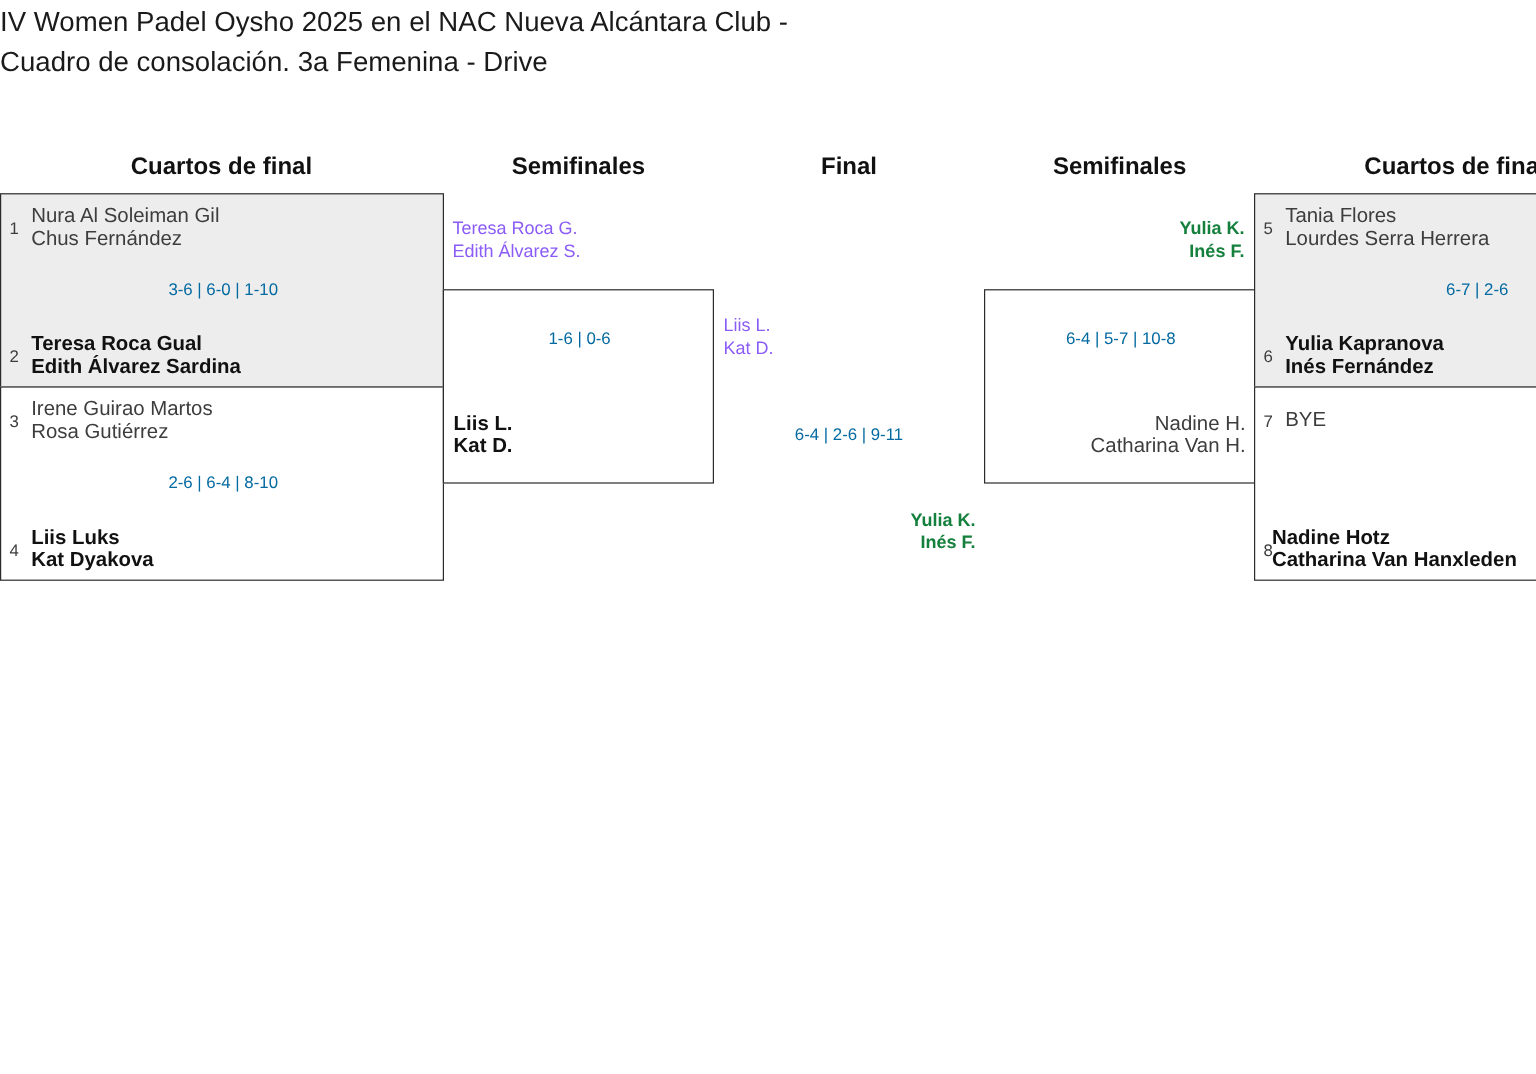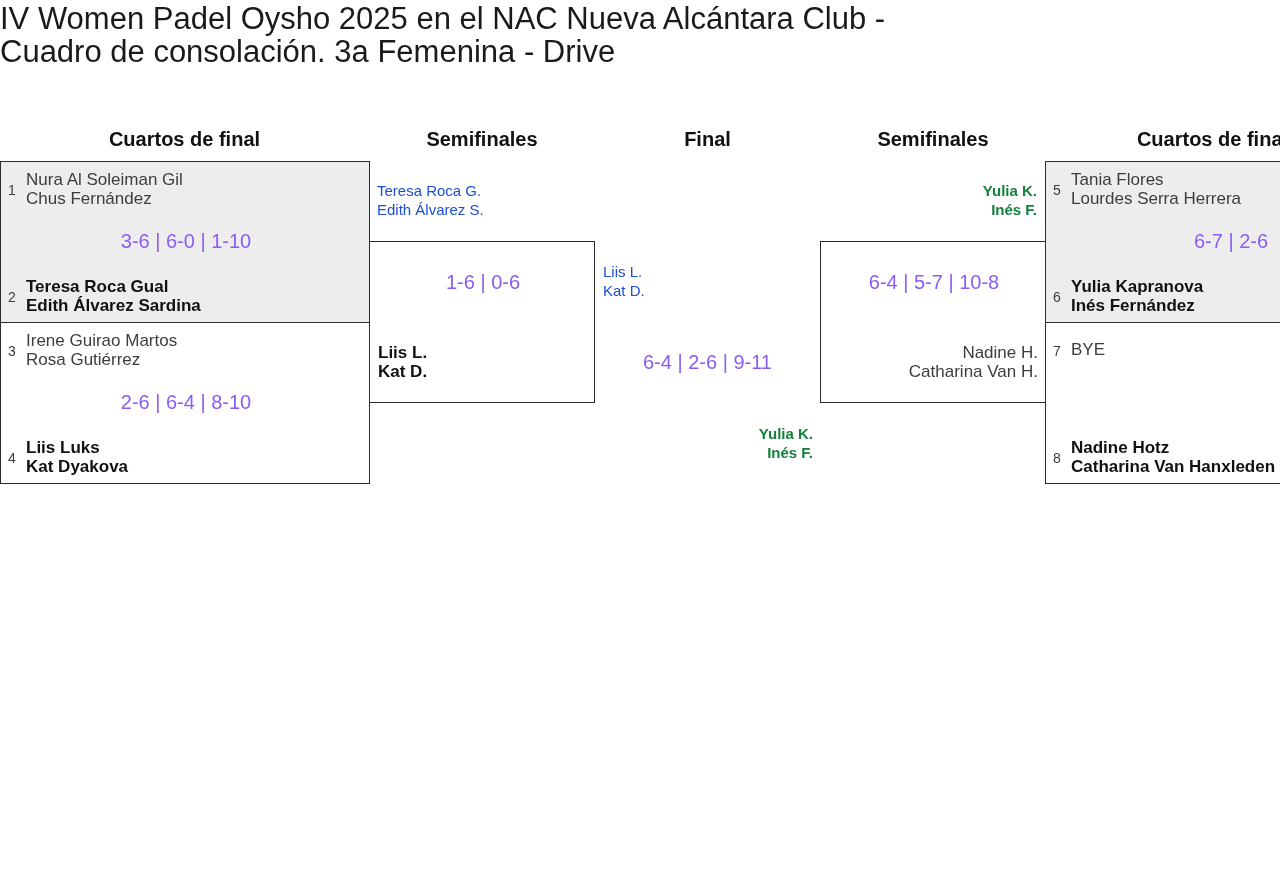"IV Women Padel Oysho 2025" .title-line { font-size: 31px -> 23px }
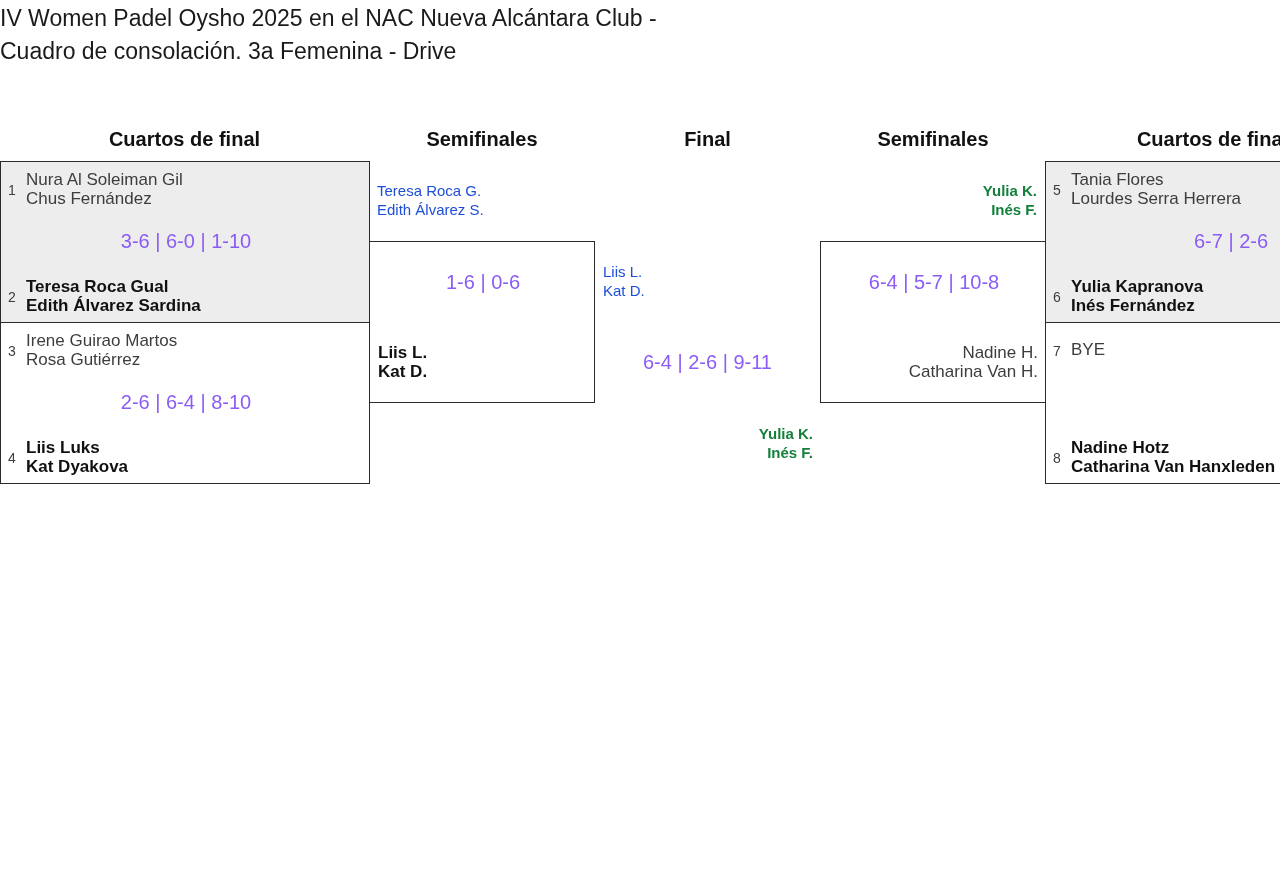"Teresa Roca G." .float-team { color: #1d4ed8 -> #8b5cf6 }
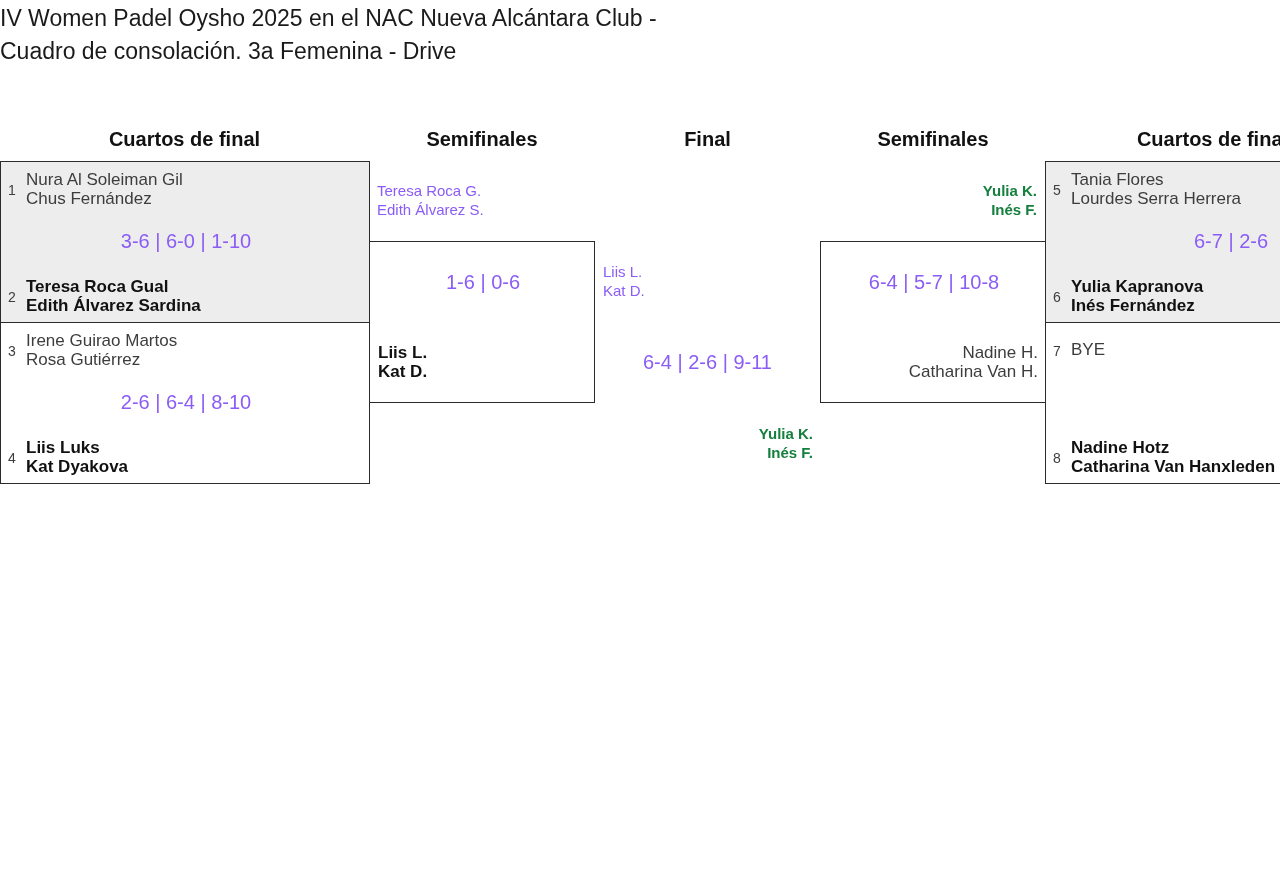"3-6 | 6-0 | 1-10" .score { color: #8b5cf6 -> #0369a1; font-size: 20px -> 14px }
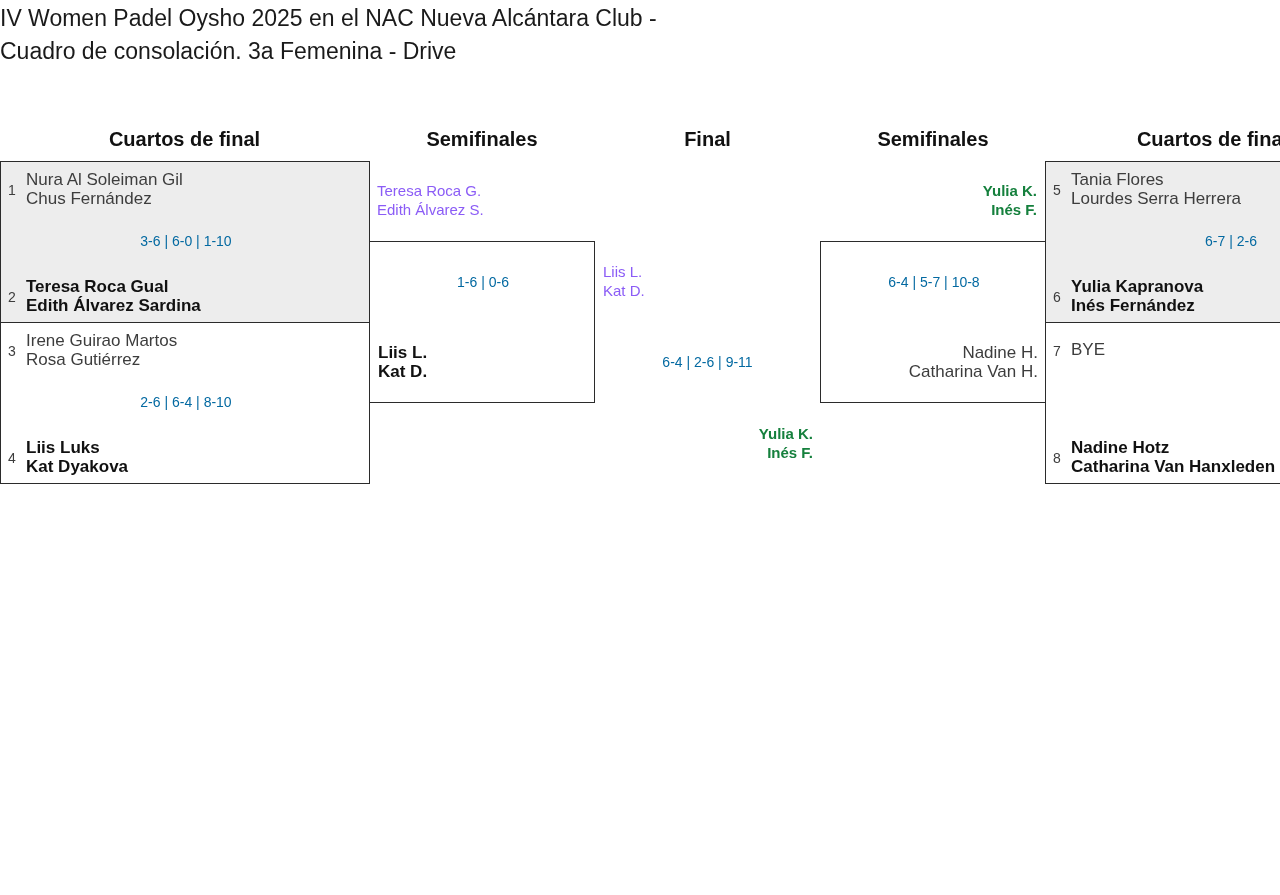"Nadine Hotz" div.team { left: 25px -> 14px }
